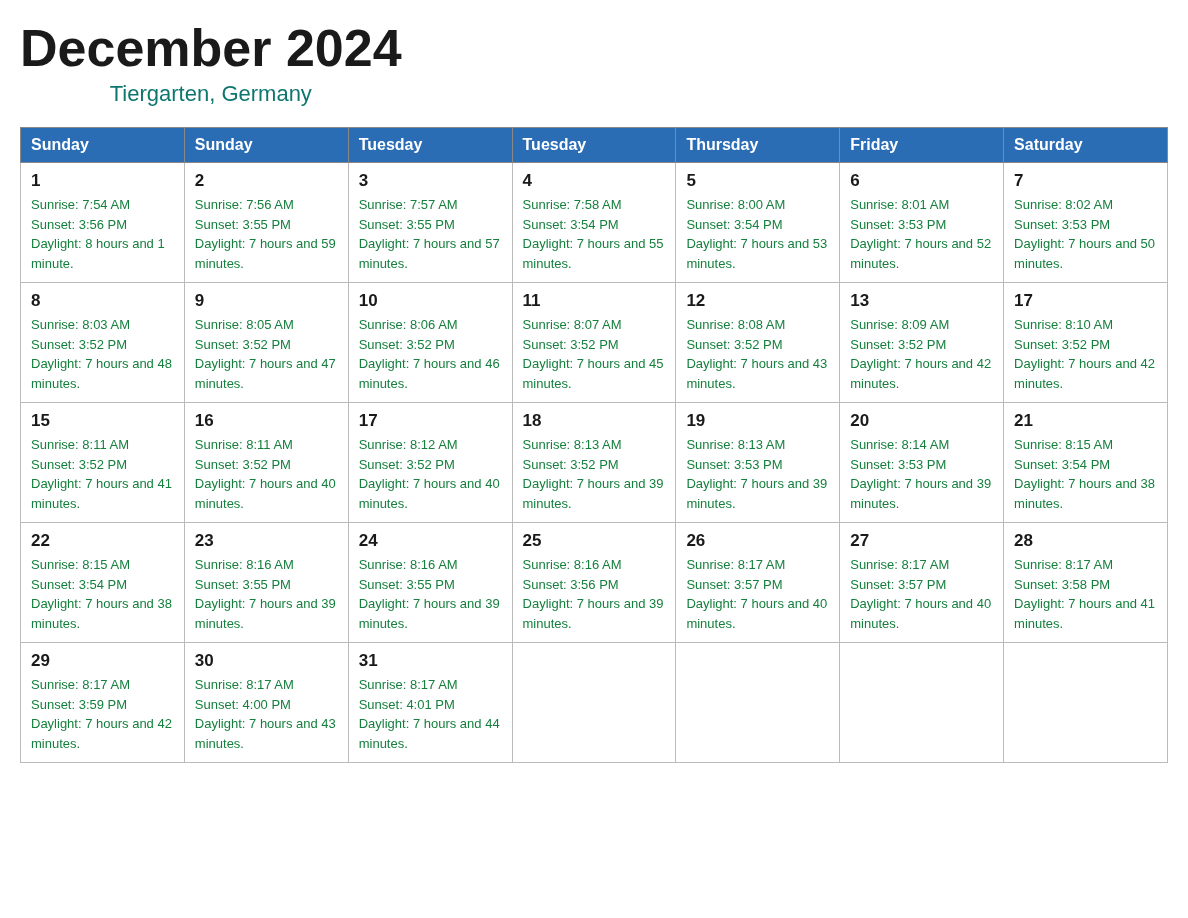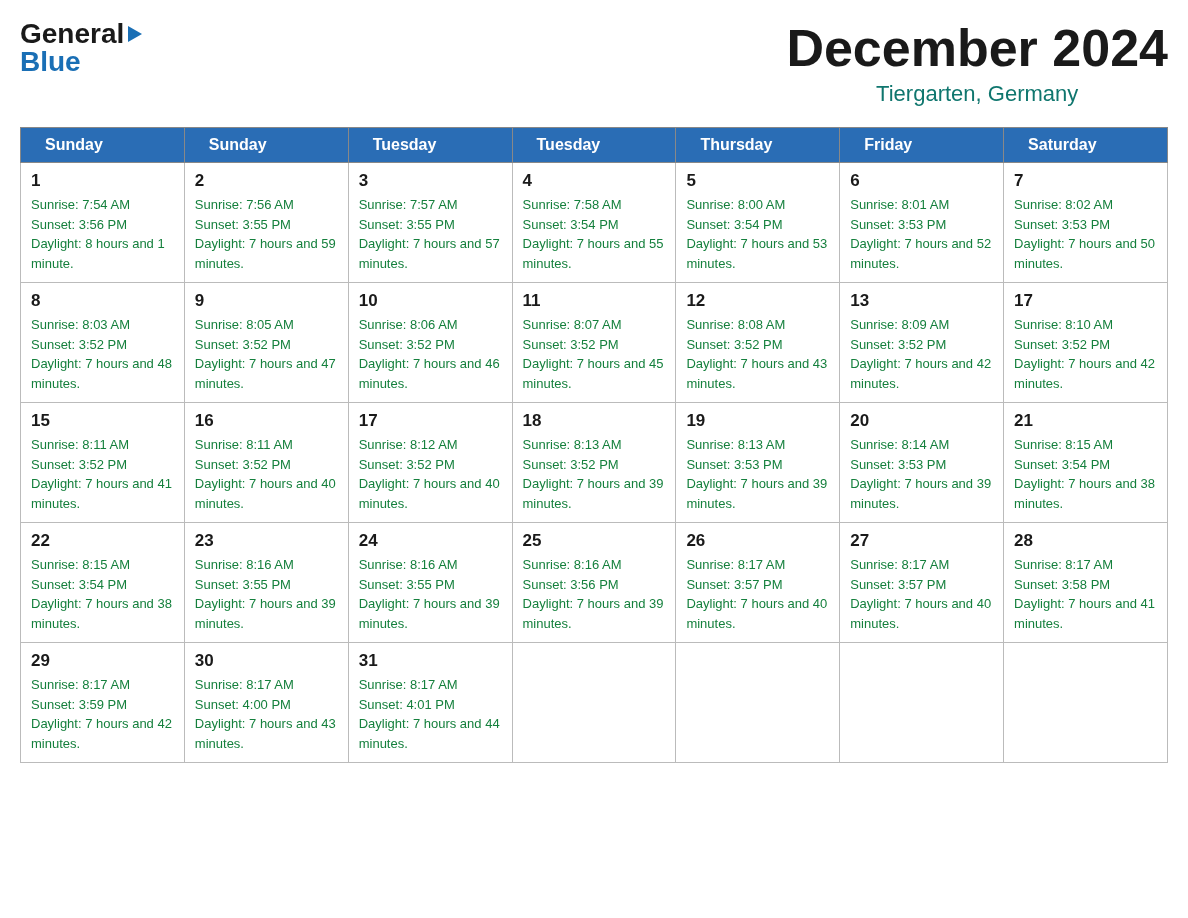"General" div.logo { html: <div> <div> <span>General</span> <span></span> </div> <div> <span>Blue</span> </div> </div> -> none }
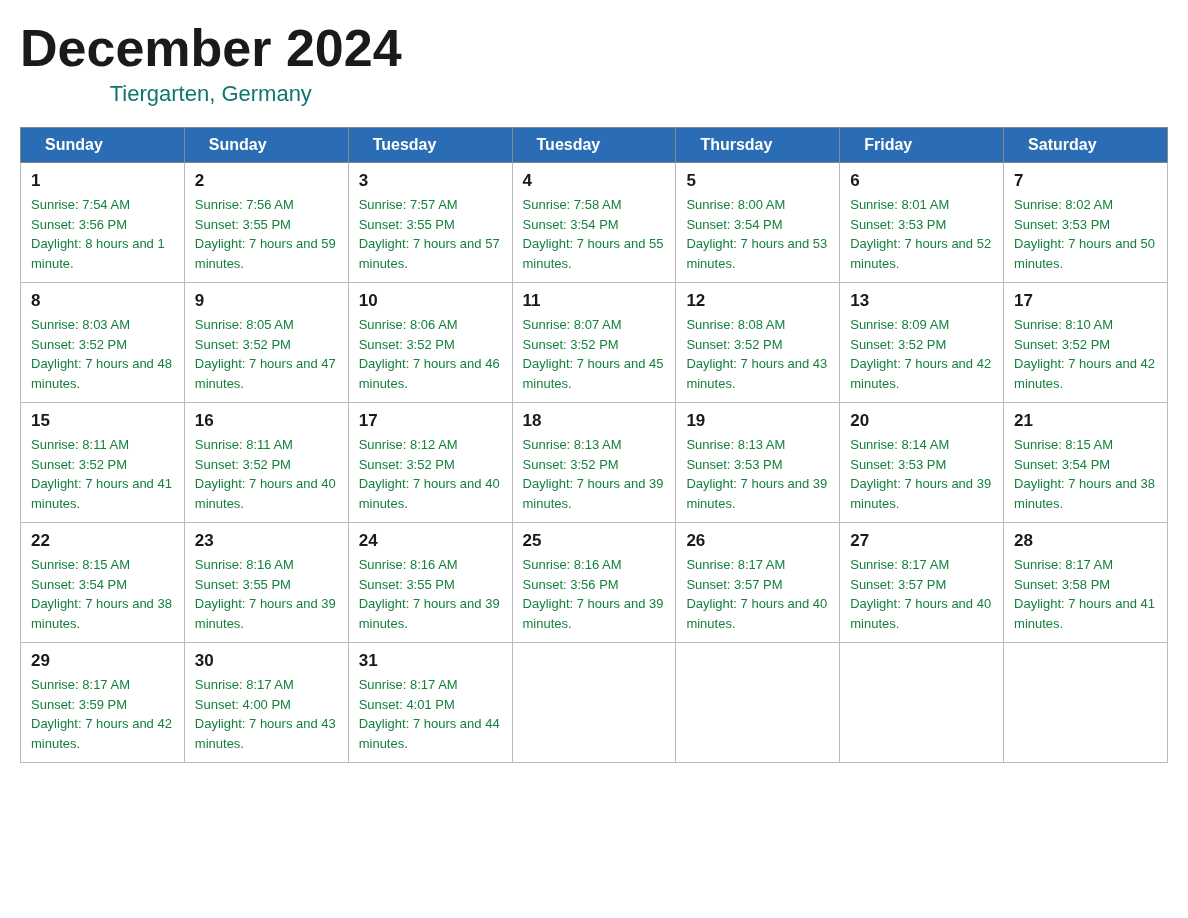"Sunday" .calendar-table th { padding: 8px 24px -> 8px 10px }
